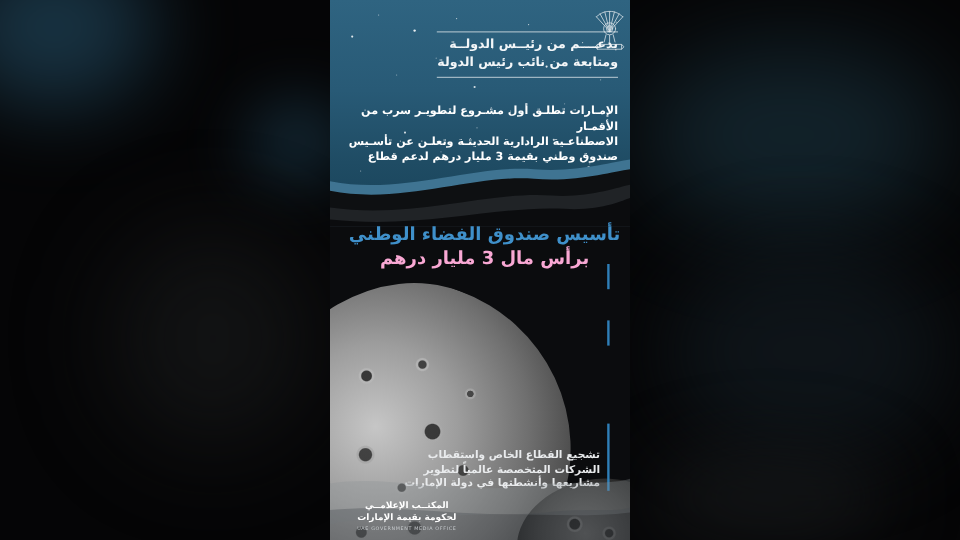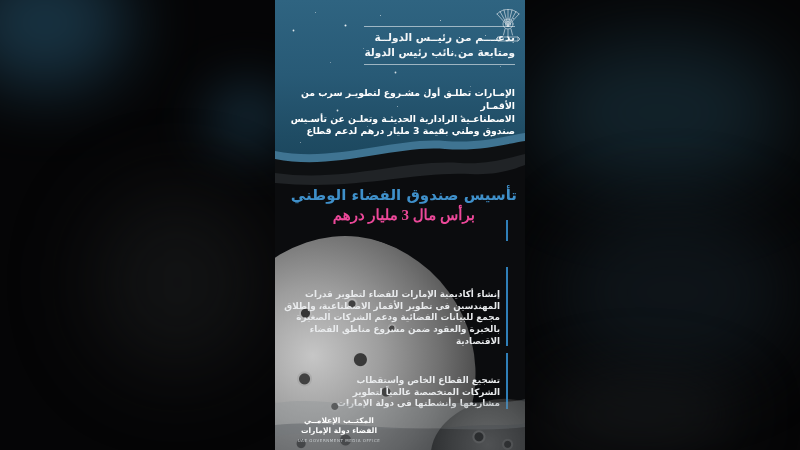"برأس مال 3 مليار درهم" .fund-sub { color: #ec4899 -> #f9a8d4; font-family: Liberation Serif, serif -> none }
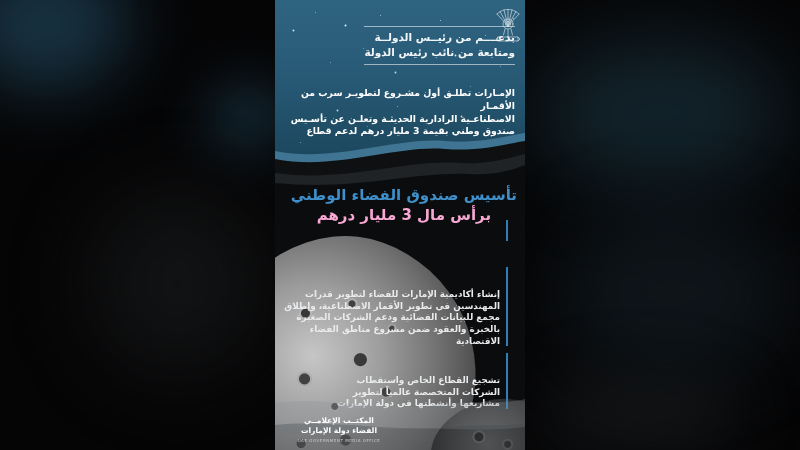"إنشاء أكاديمية الإمارات للفضاء لتطوير" span { html: <span>إنشاء أكاديمية الإمارات للفضاء لتطوير قدرات المهندسين في تطوير الأقمار الاصطناعية، وإطلاق مجمع للبيانات الفضائية ودعم الشركات الصغيرة بالخبرة والعقود ضمن مشروع مناطق الفضاء الاقتصادية</span> -> none }
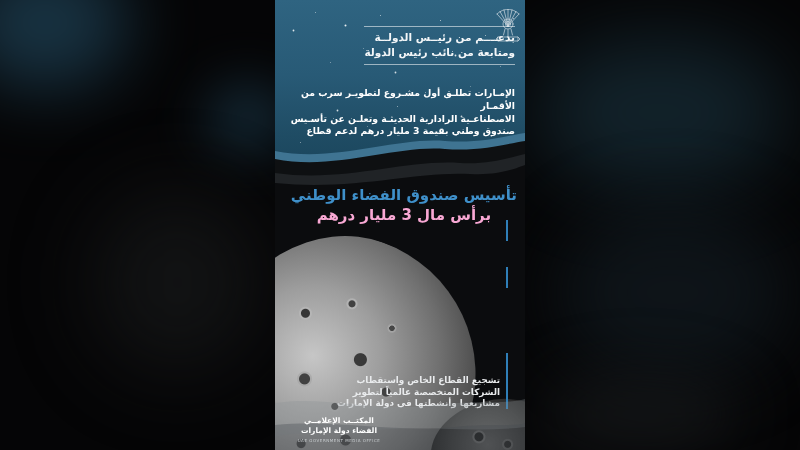"الفضاء دولة الإمارات" div.mo-ar { text: الفضاء دولة -> لحكومة بقيمة }
